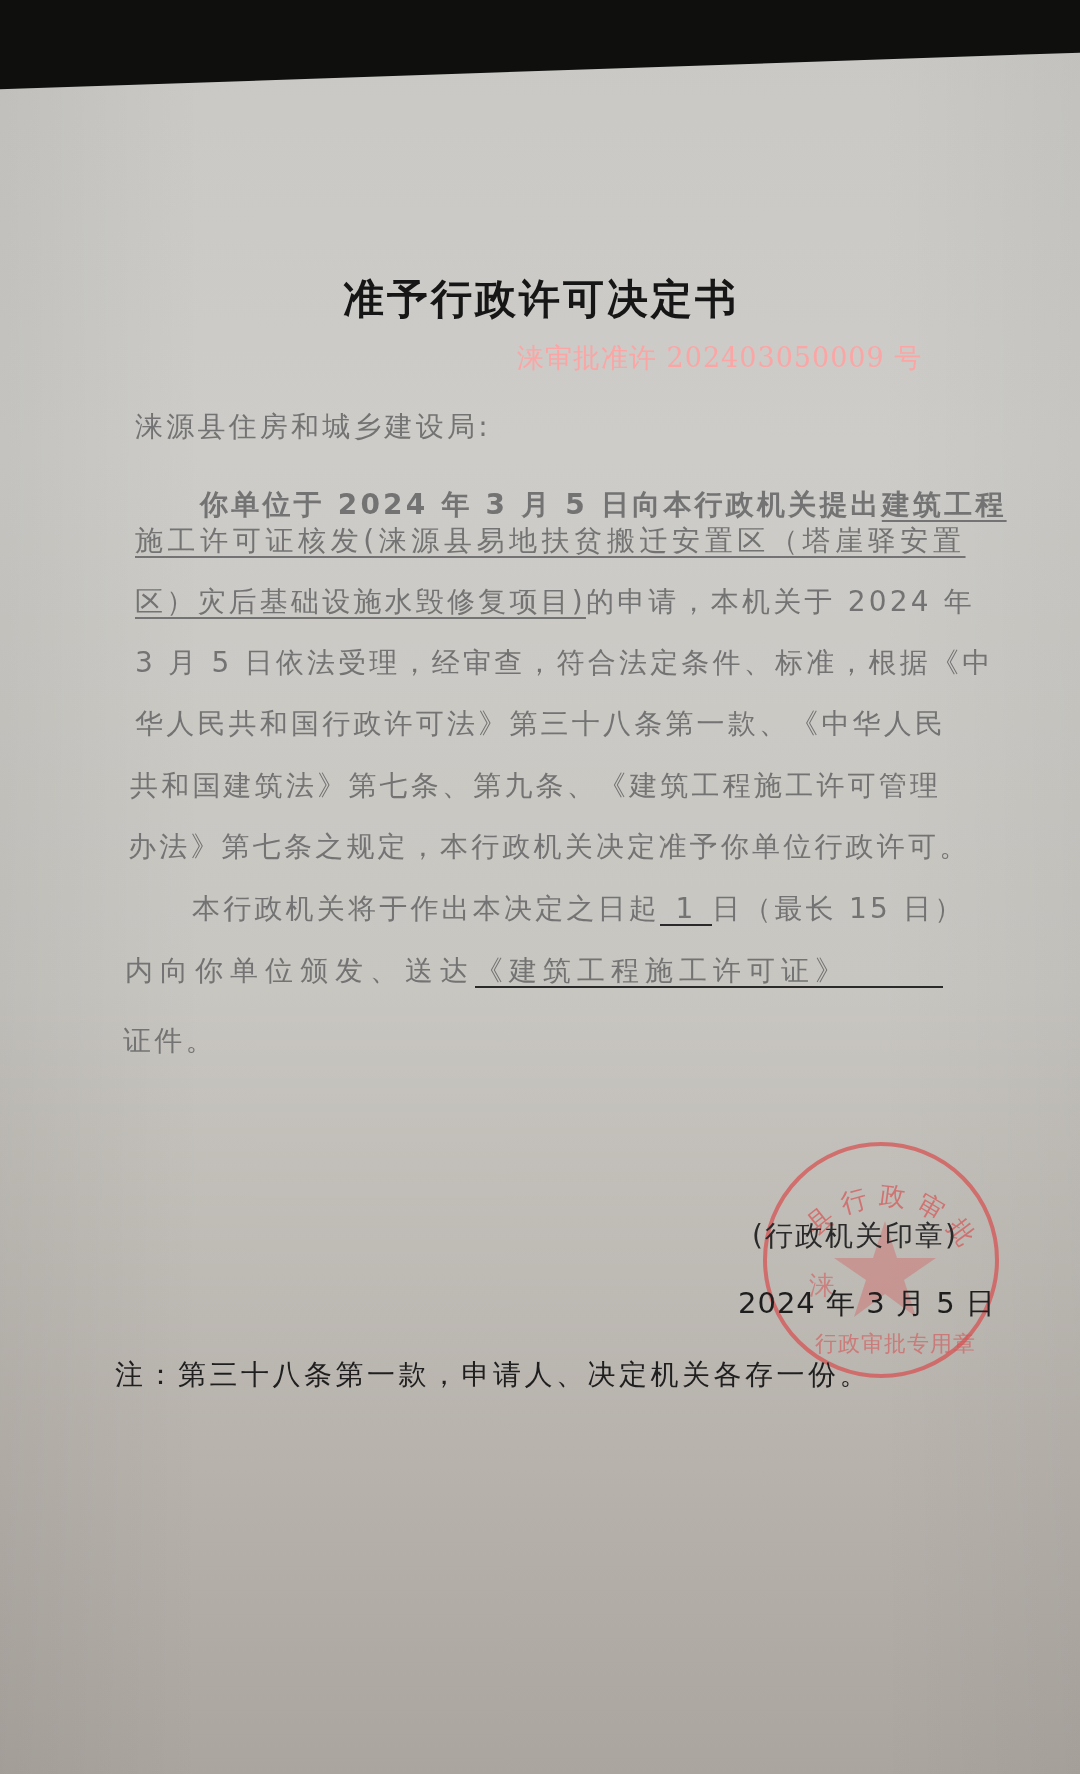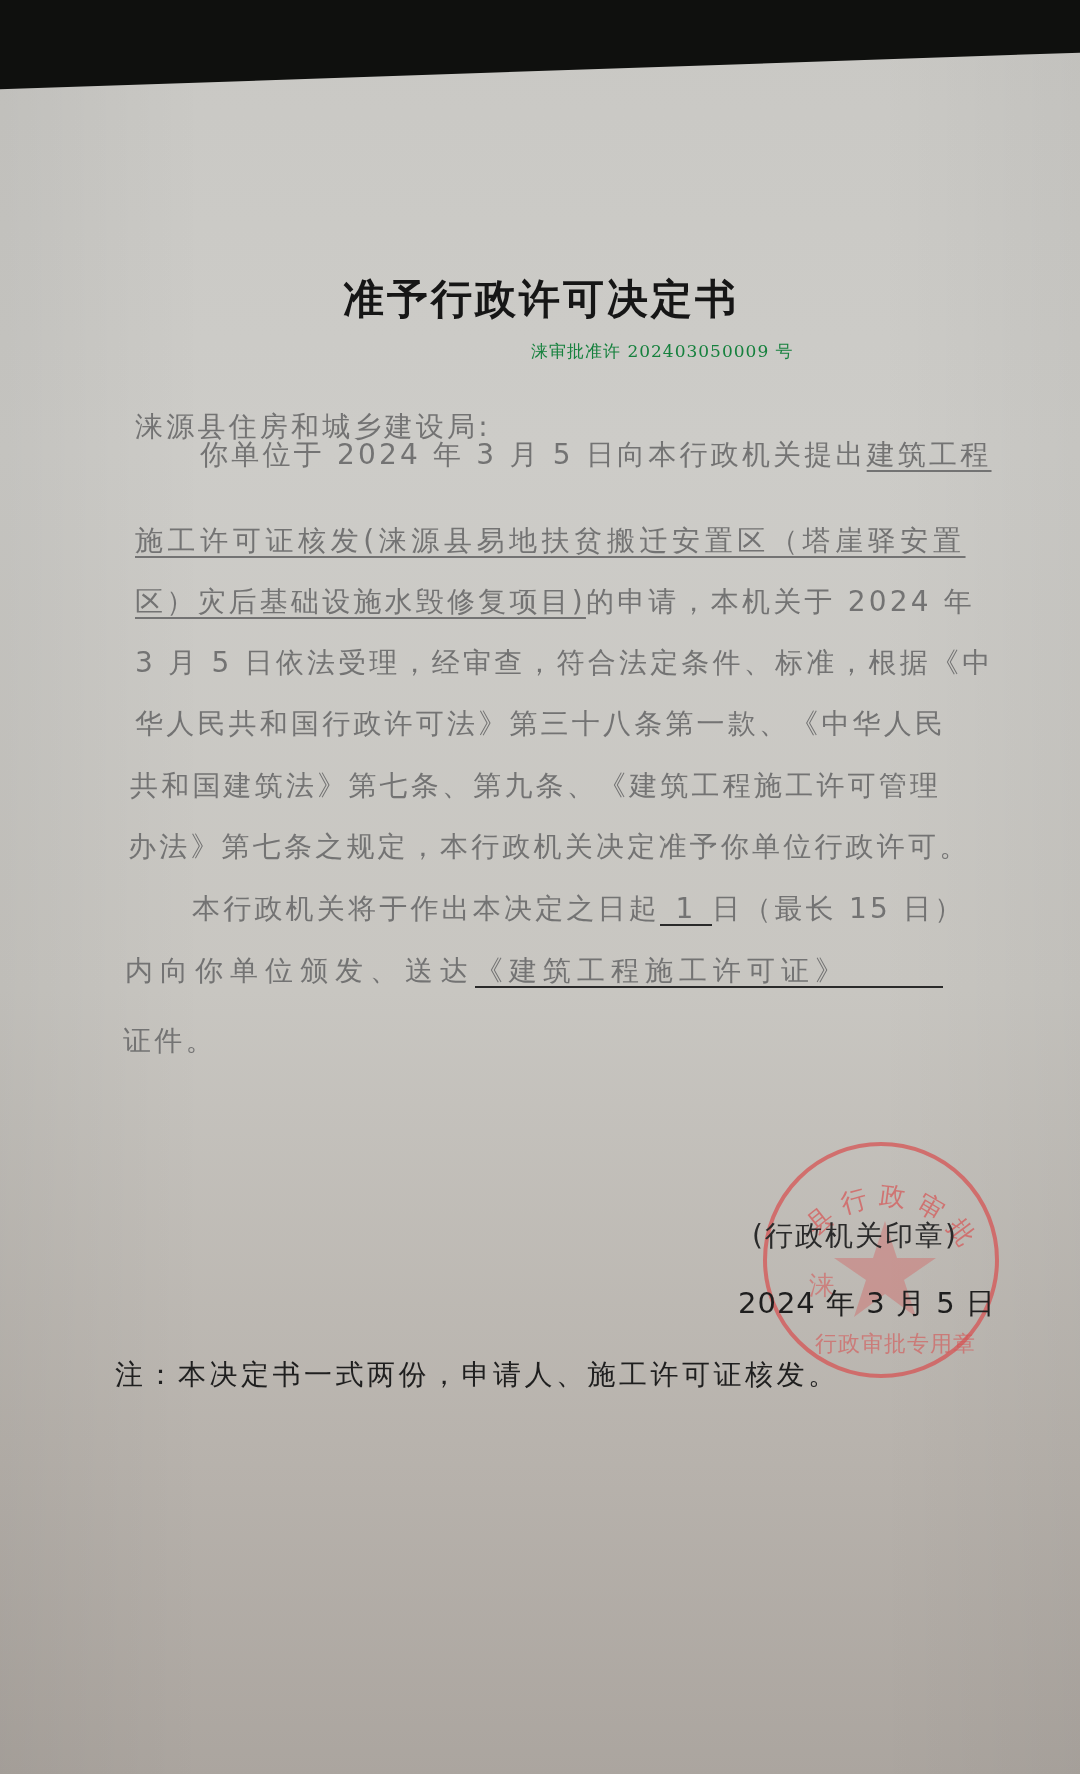"涞审批准许 202403050009 号" .refno { color: #15803d -> #fca5a5; font-size: 17px -> 27px; left: 531px -> 517px }
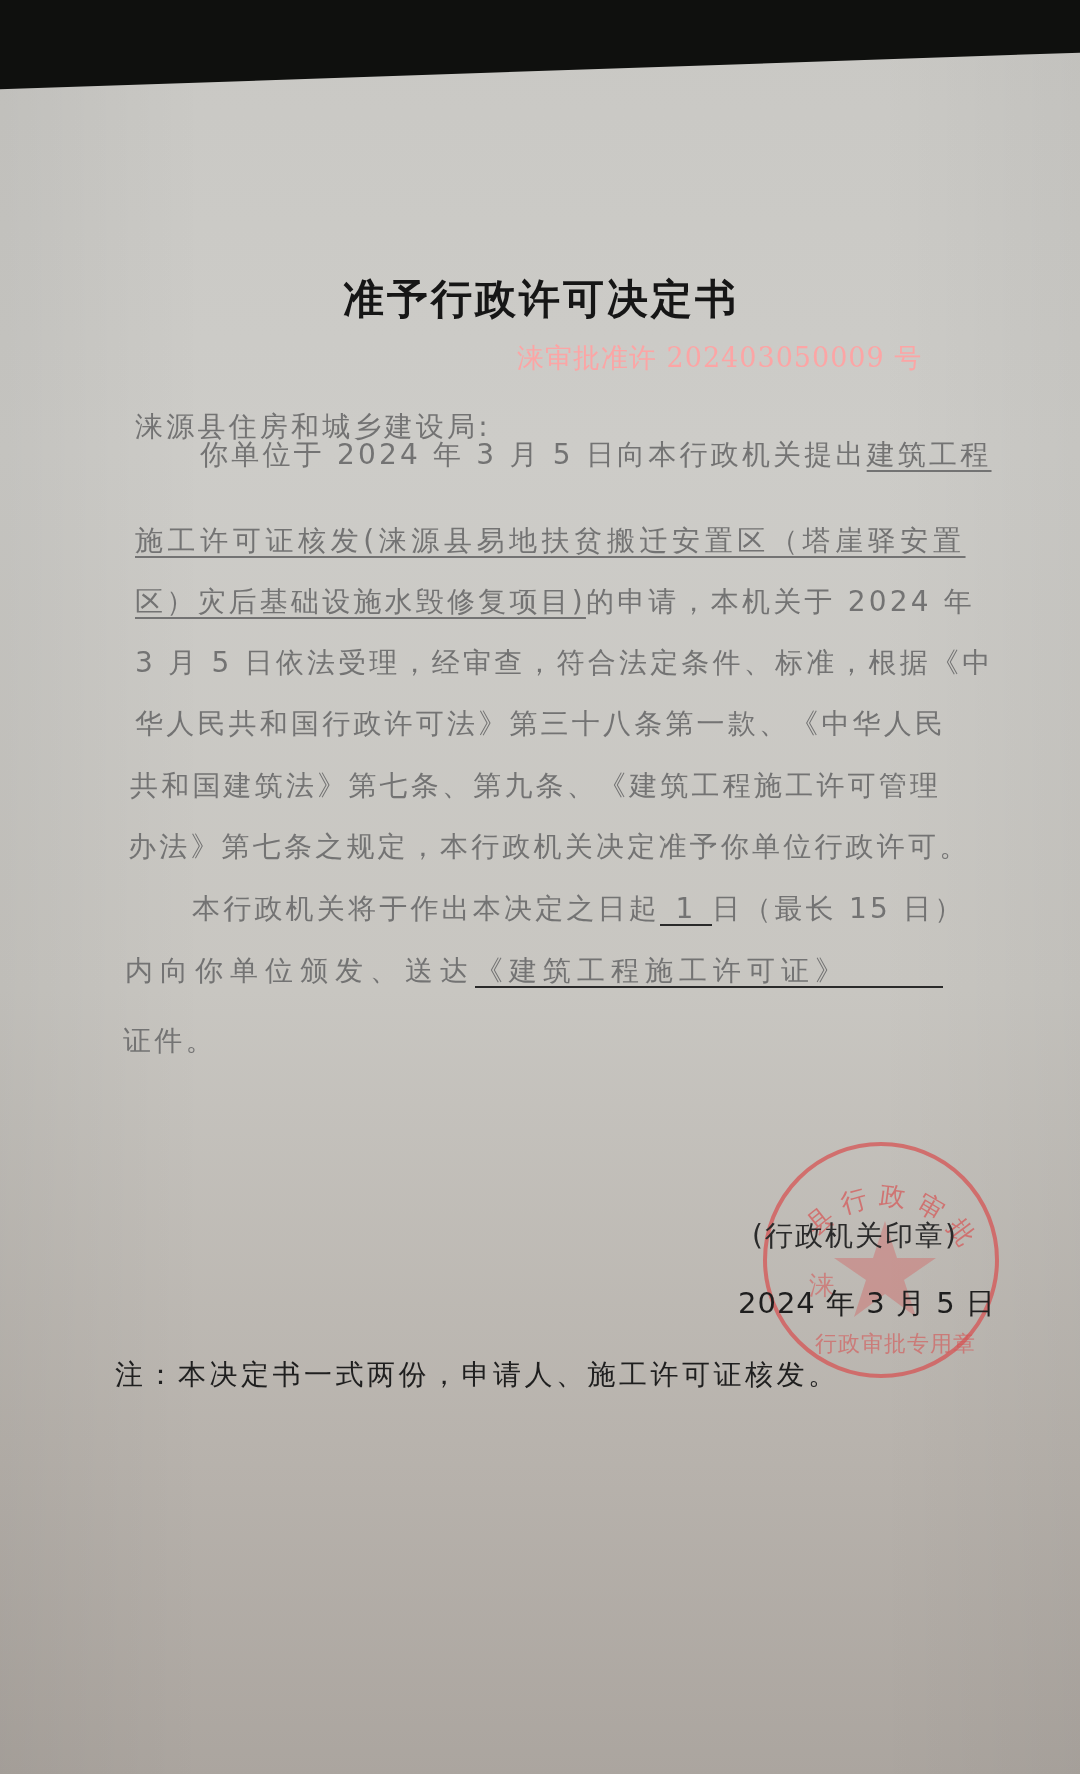"你单位于 2024 年 3 月" div.txt { font-weight: none -> bold; top: 426px -> 476px }
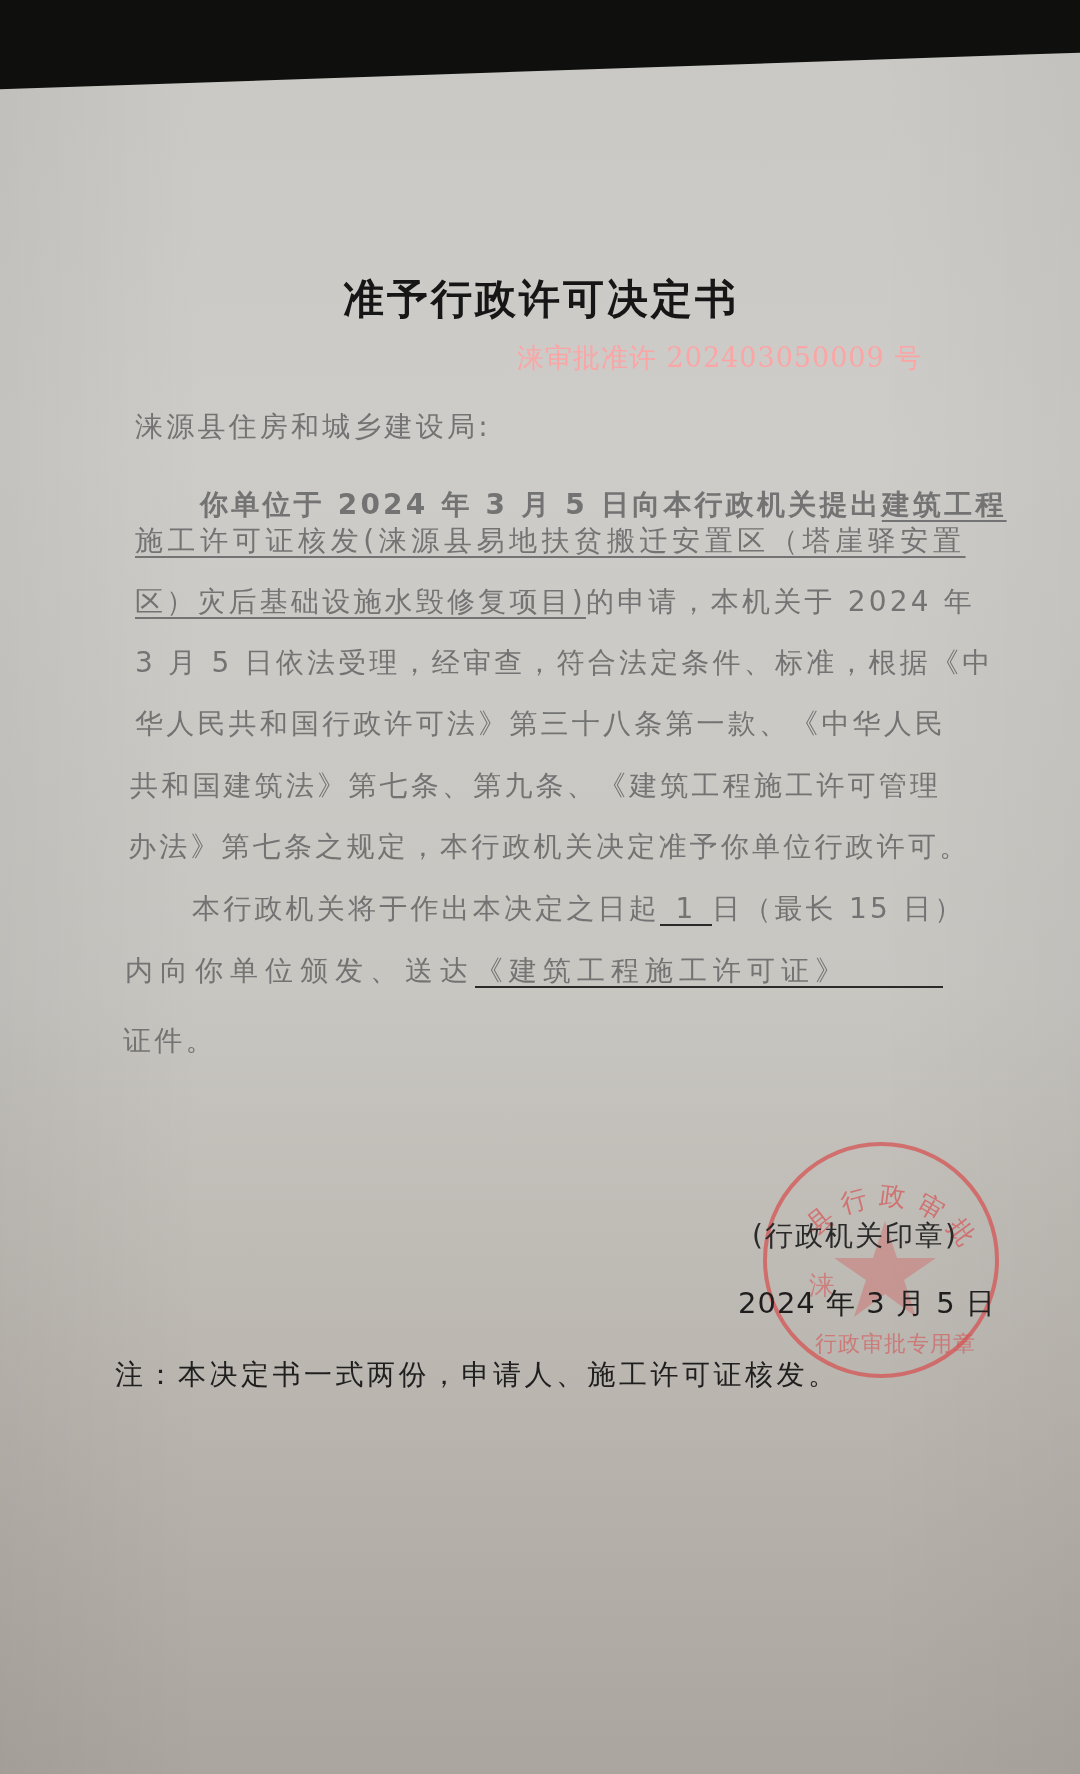"注：本决定书一式两份，申请人、施工许可证核发。" div.txt { text: 本决定书一式两份，申请人、施工许可证核发 -> 第三十八条第一款，申请人、决定机关各存一份 }
